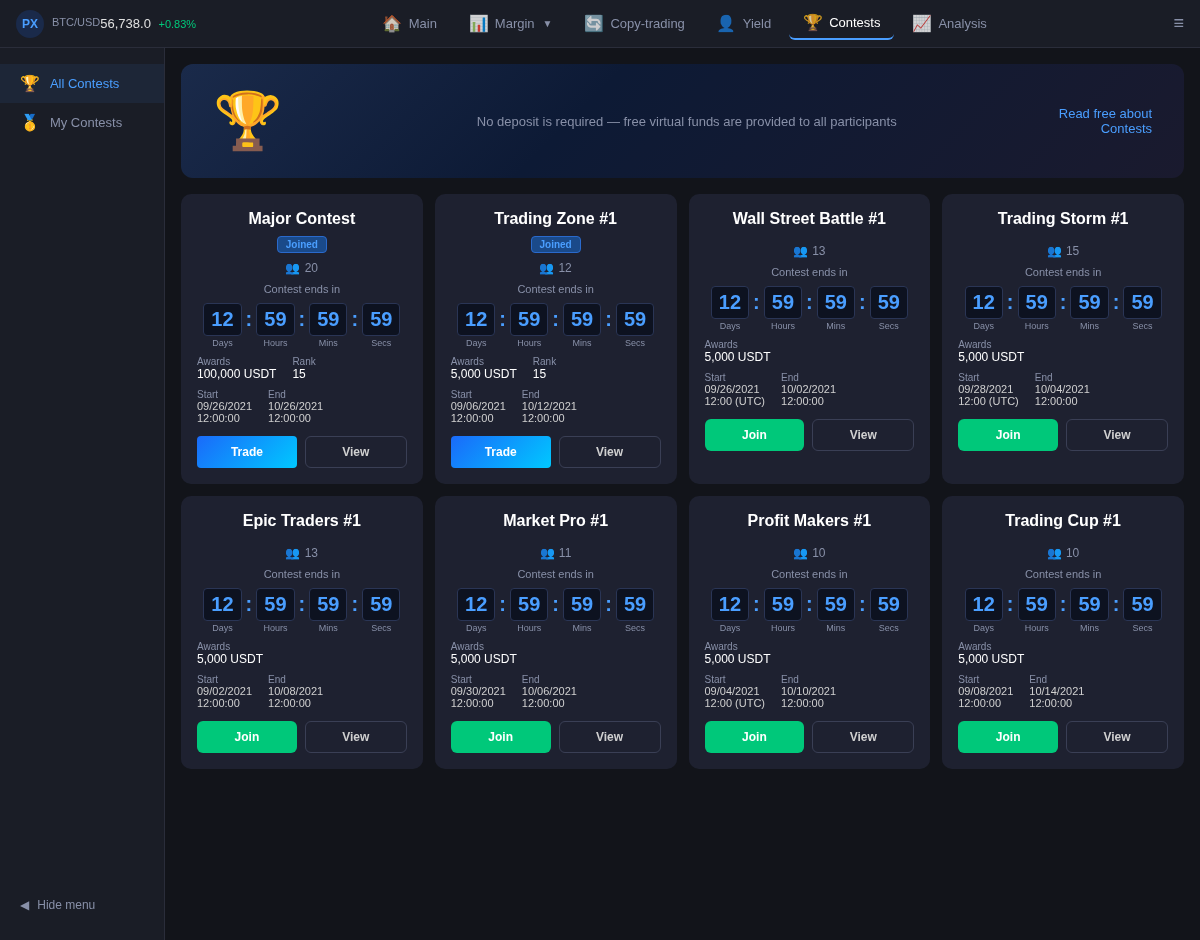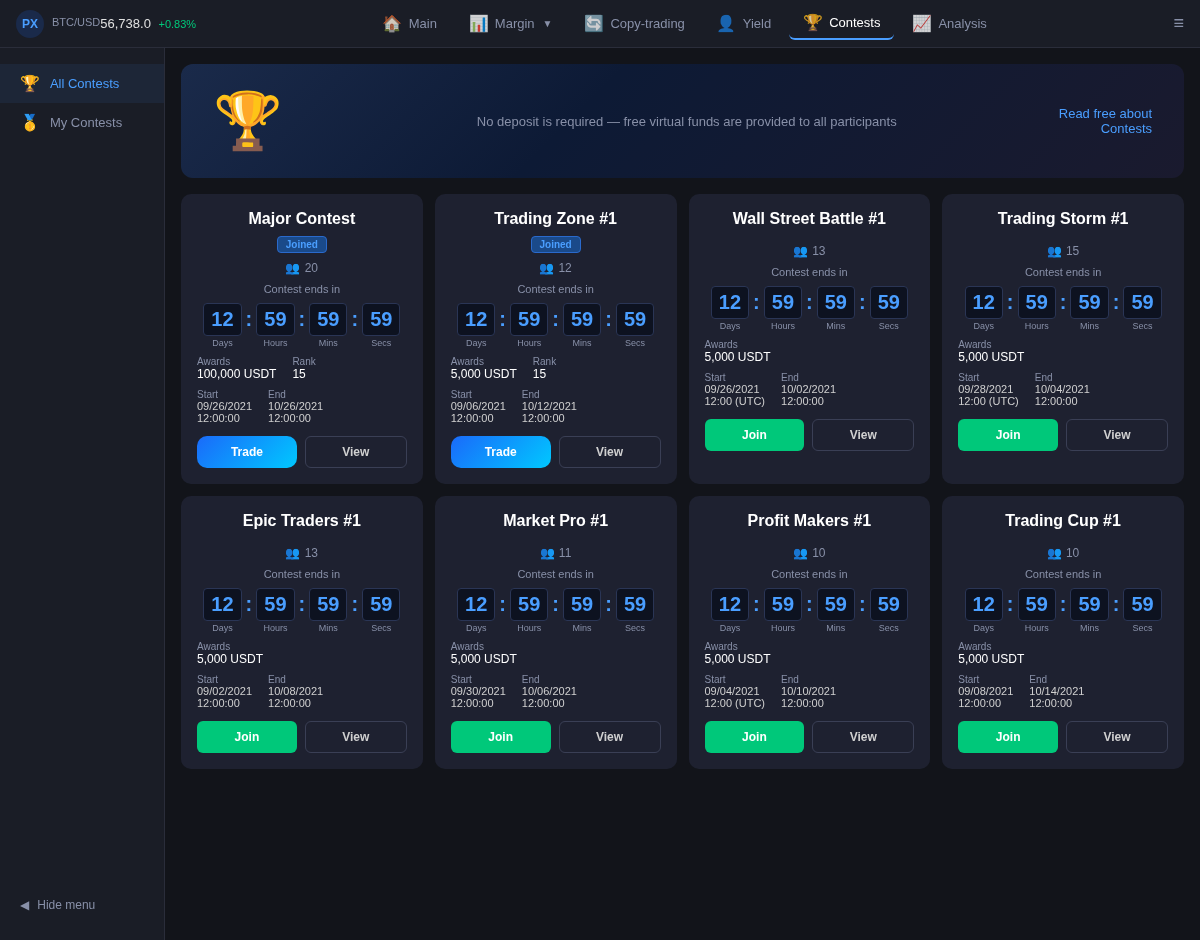"Trade" .btn-trade { border-radius: 10px -> 4px }
